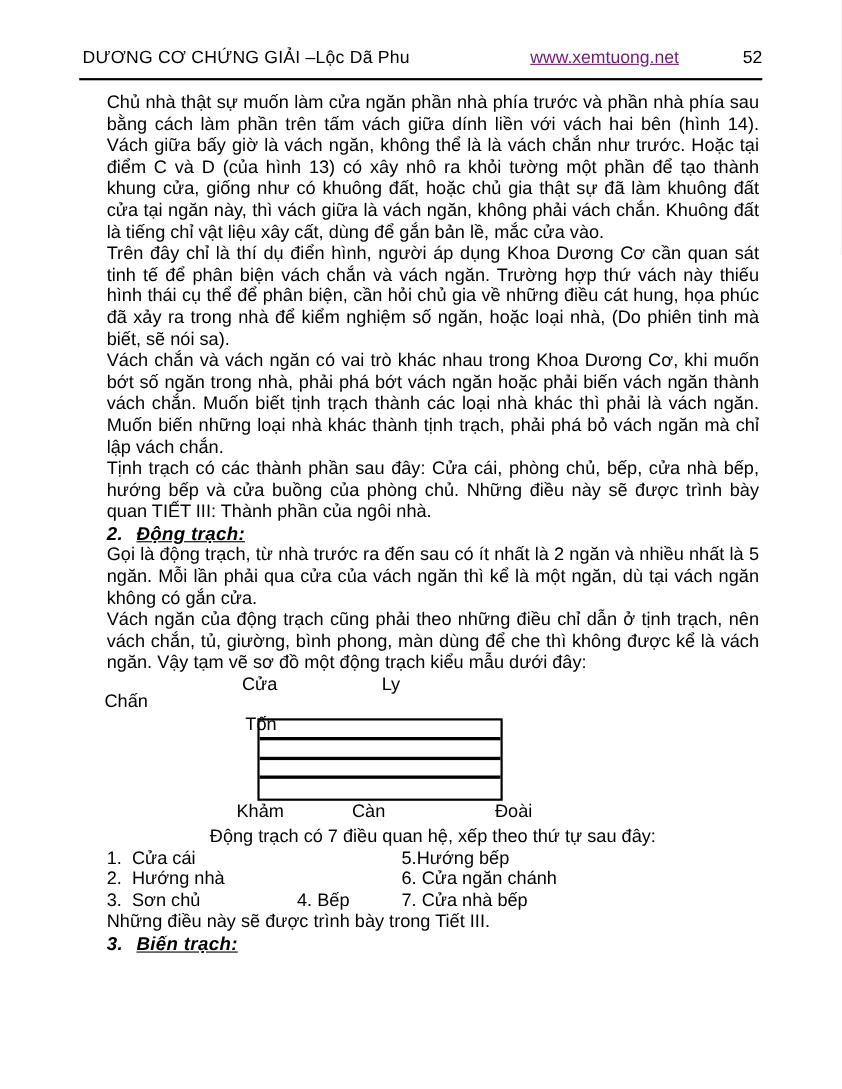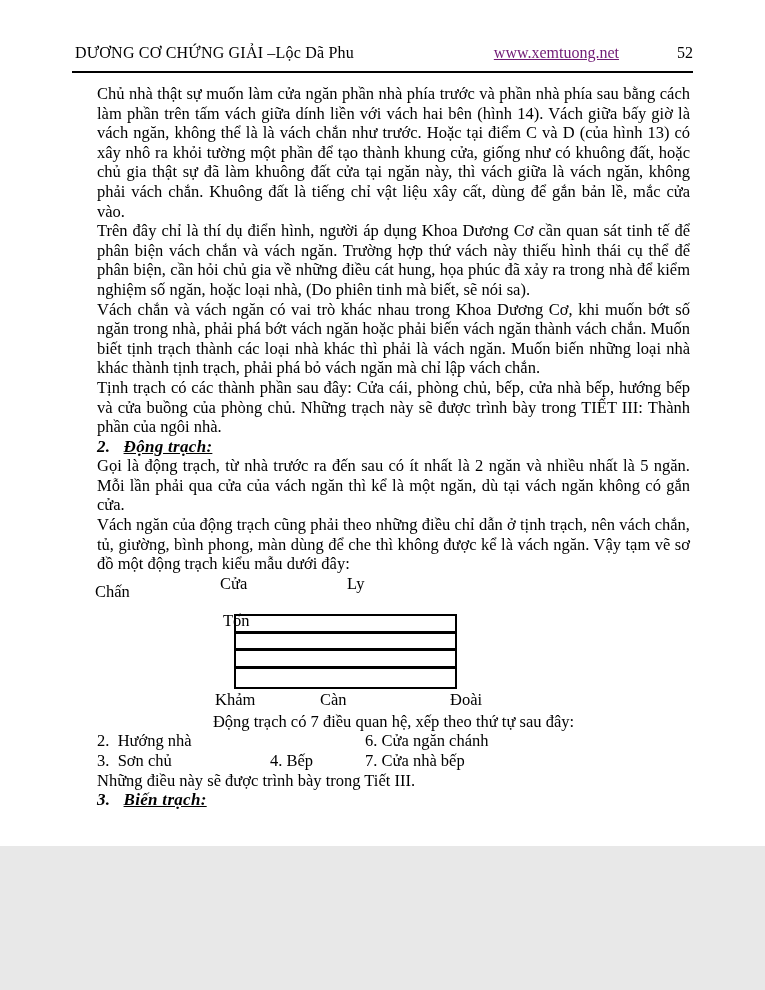"DƯƠNG CƠ CHỨNG GIẢI –Lộc" .page { font-family: Liberation Serif, serif -> Liberation Sans, sans-serif; height: 846px -> 990px }
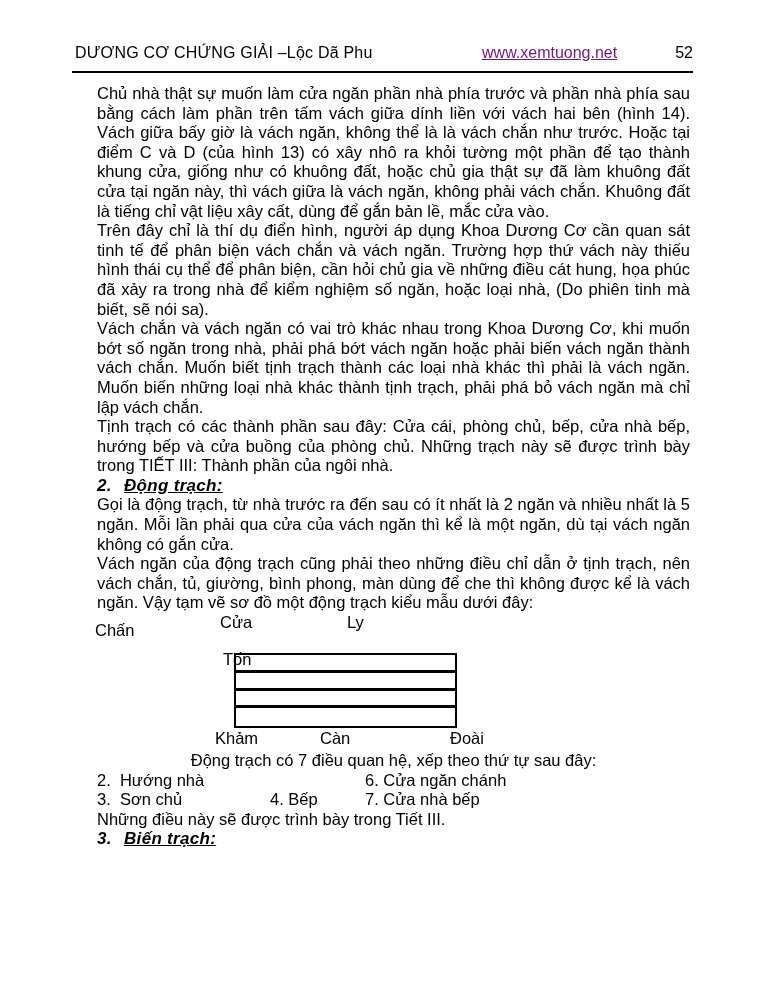"Tịnh trạch có các thành" p { text: trạch này sẽ được trình bày trong -> điều này sẽ được trình bày quan }
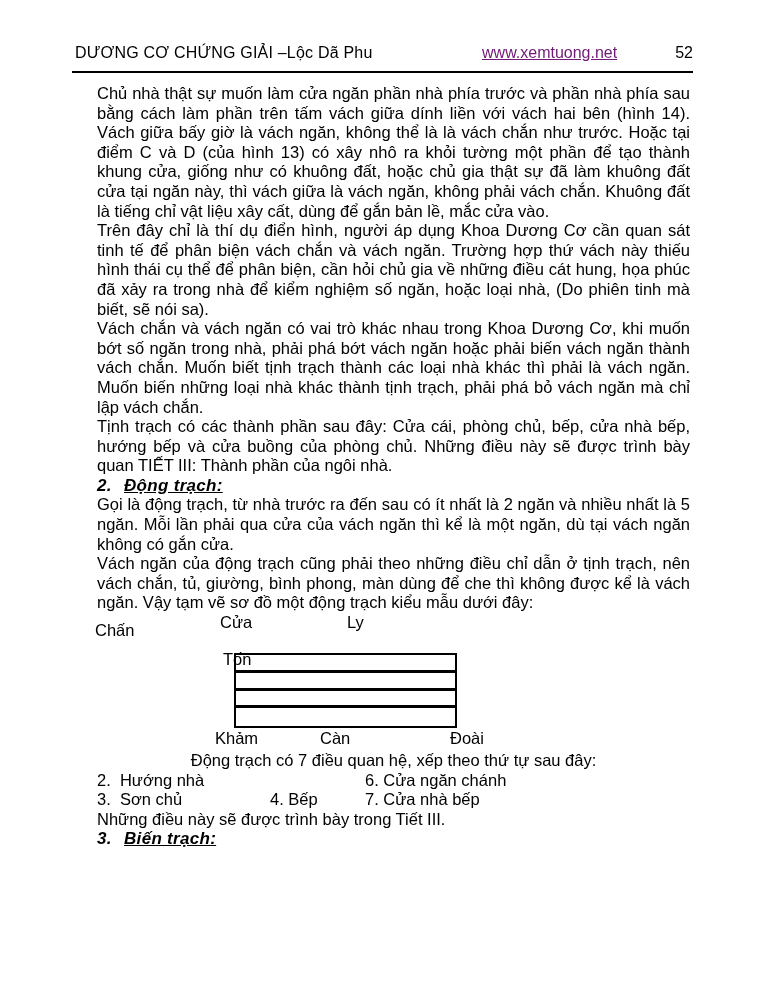"Chấn" .dg-chan { top: 8px -> 16px }
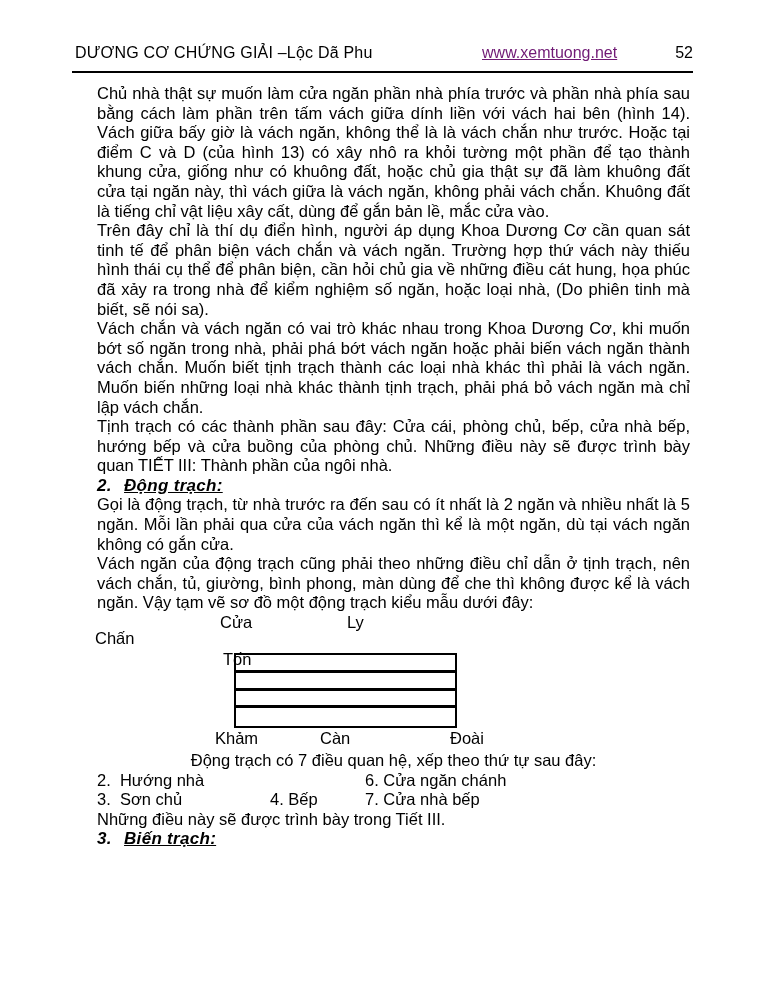"1. Cửa cái" div.rel-row { html: none -> <div> <span>1. Cửa cái</span> <span>5.Hướng bếp</span> </div> }
